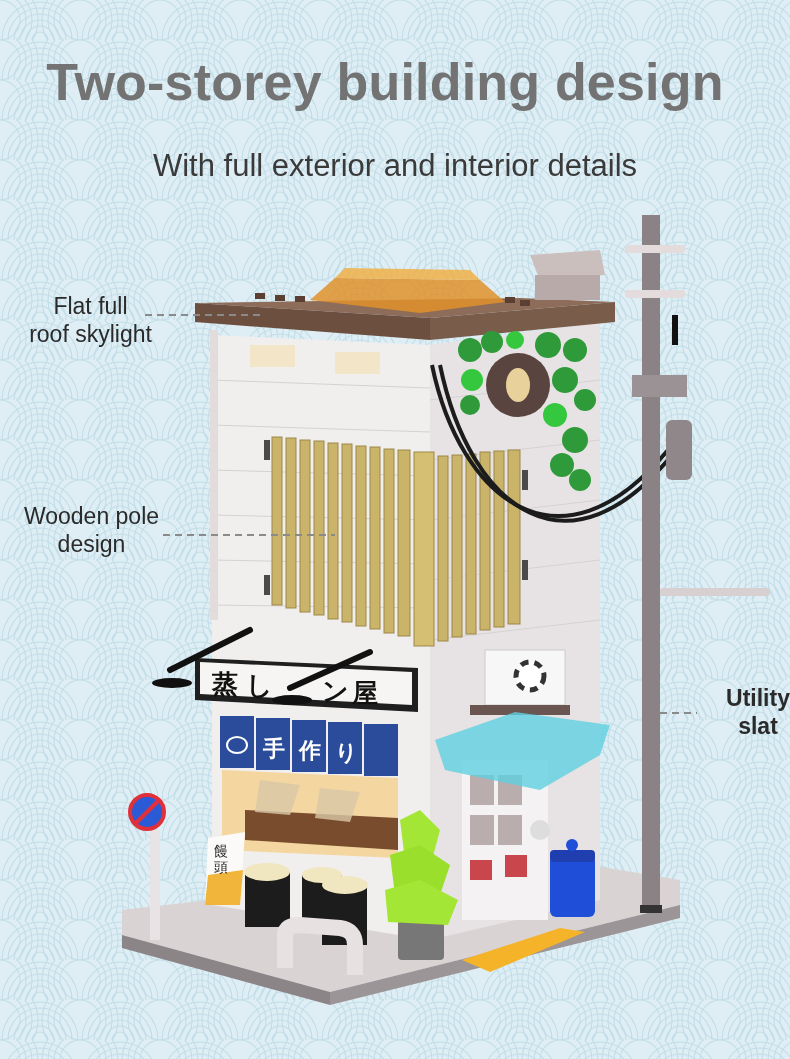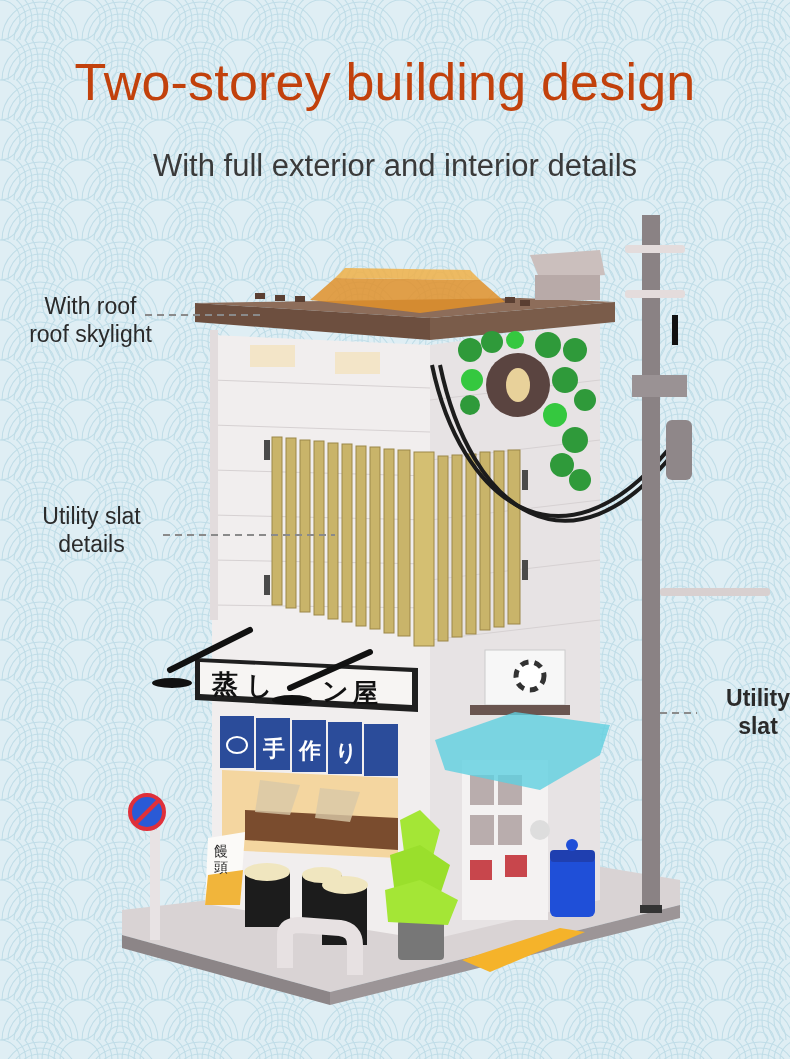"Two-storey building design" .title { color: #c2410c -> #737373; font-weight: normal -> bold }
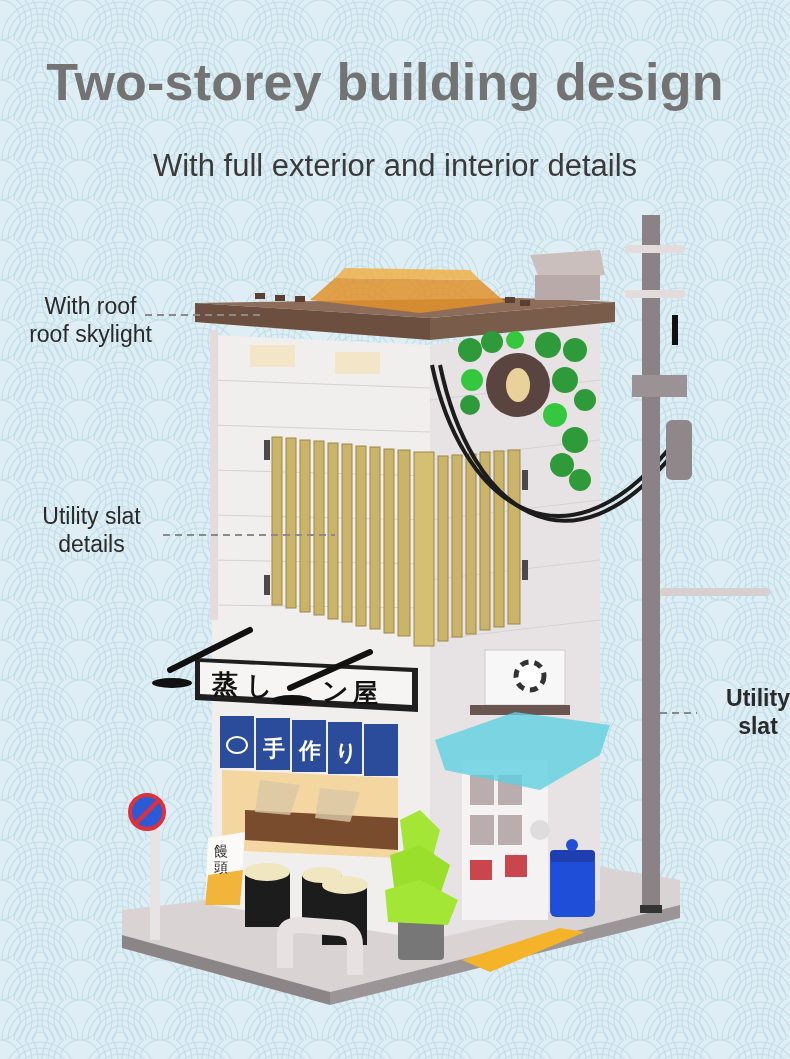"With roof" div { text: With roof -> Flat full }
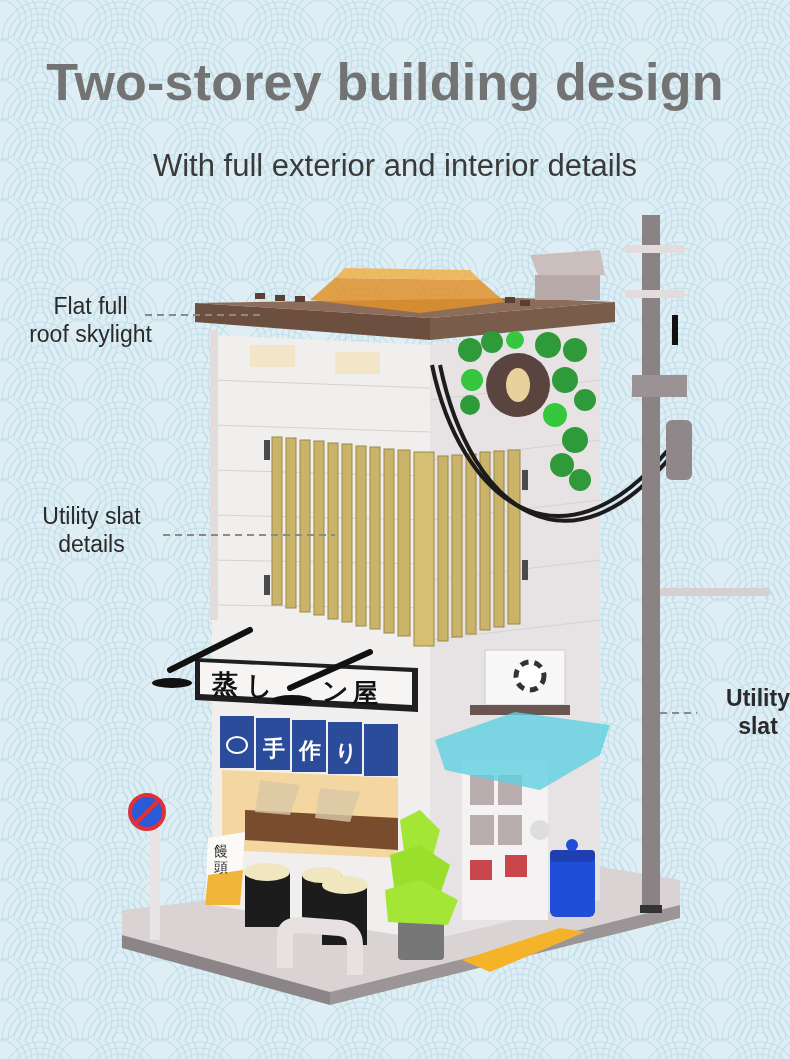"Utility slat" div { text: Utility slat -> Wooden pole }
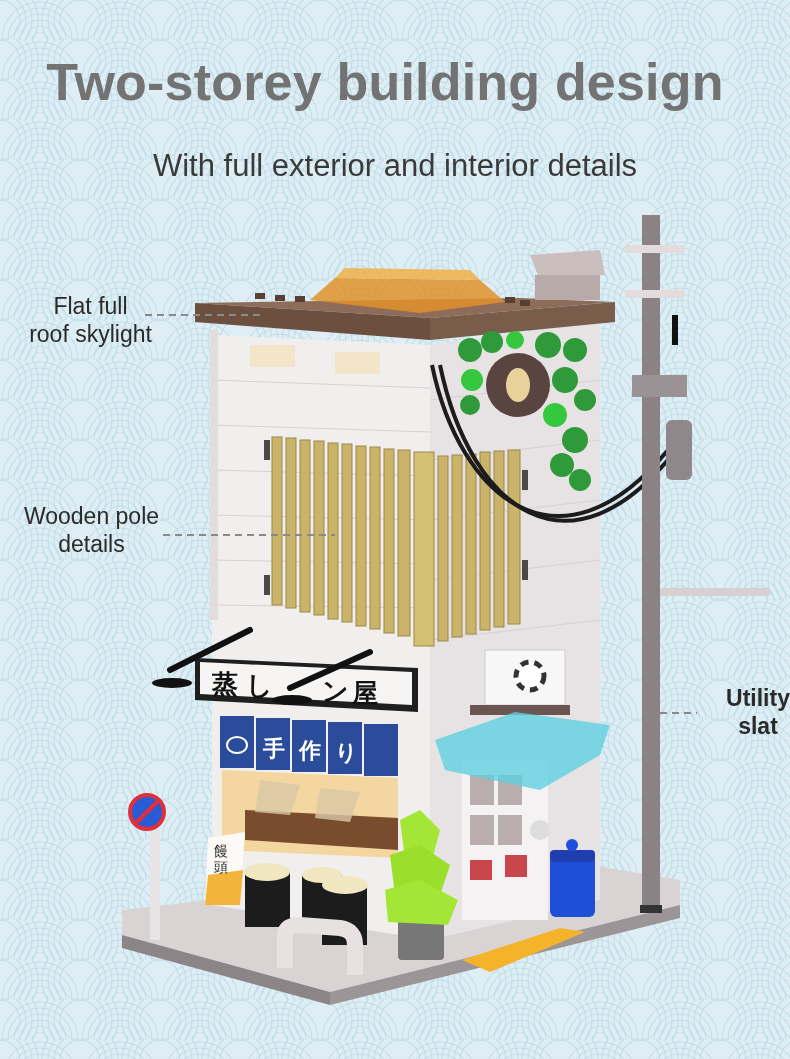"details" div { text: details -> design }
